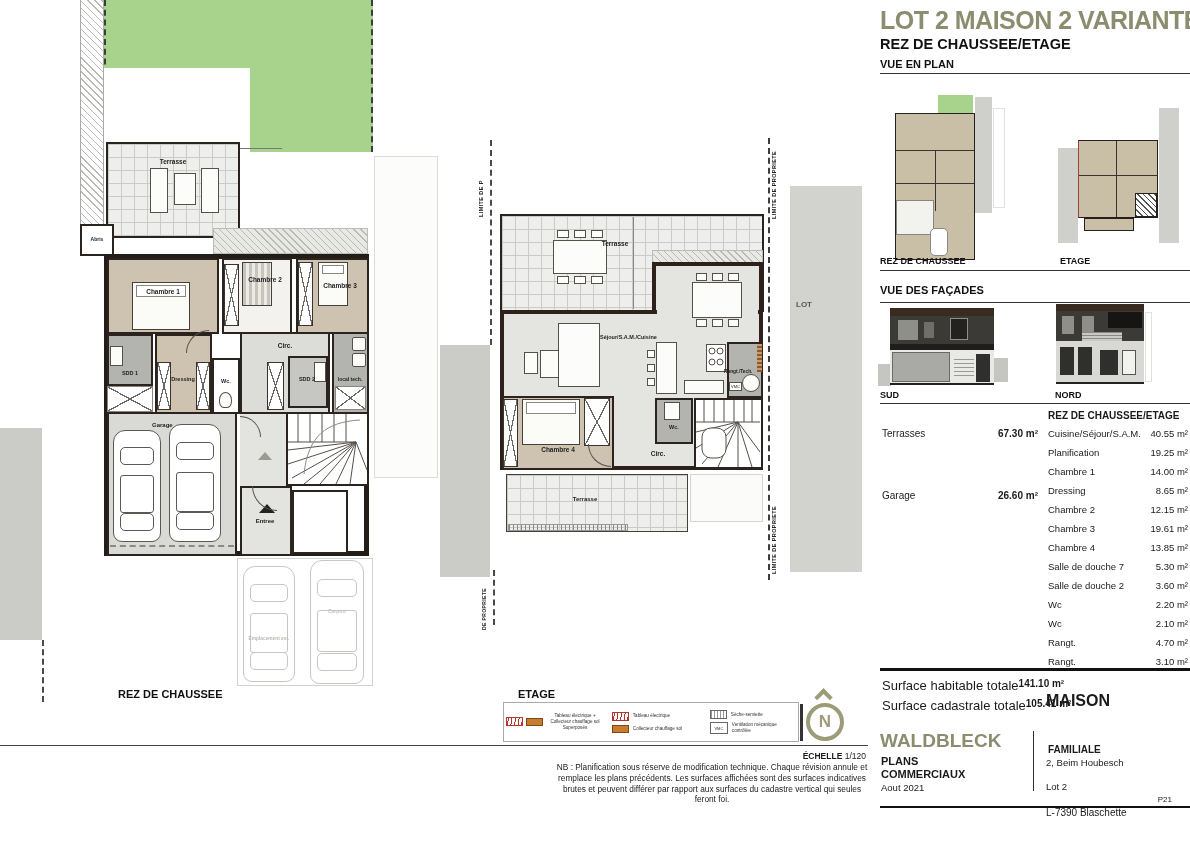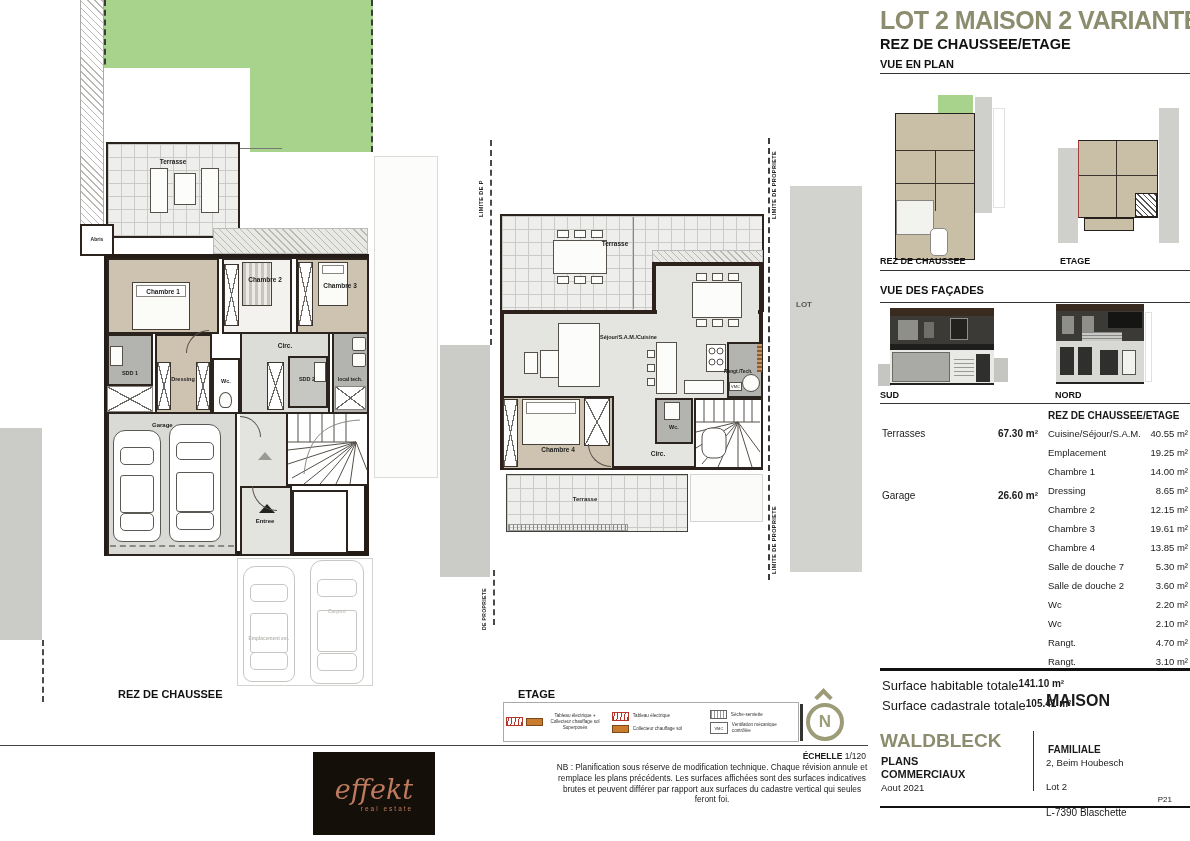"Emplacement" span { text: Emplacement -> Planification }
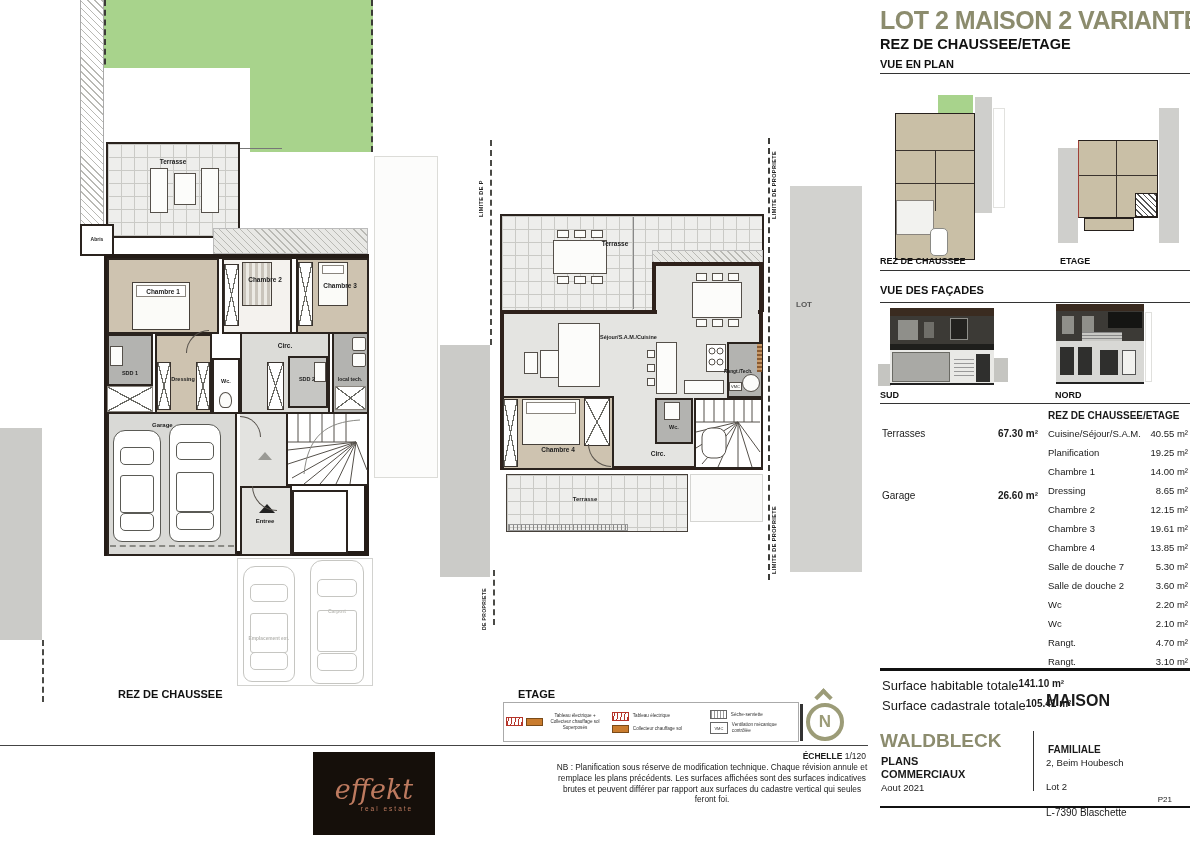"effekt" div.a { html: <div> <div>effekt</div> <div>real estate</div> </div> -> none }
